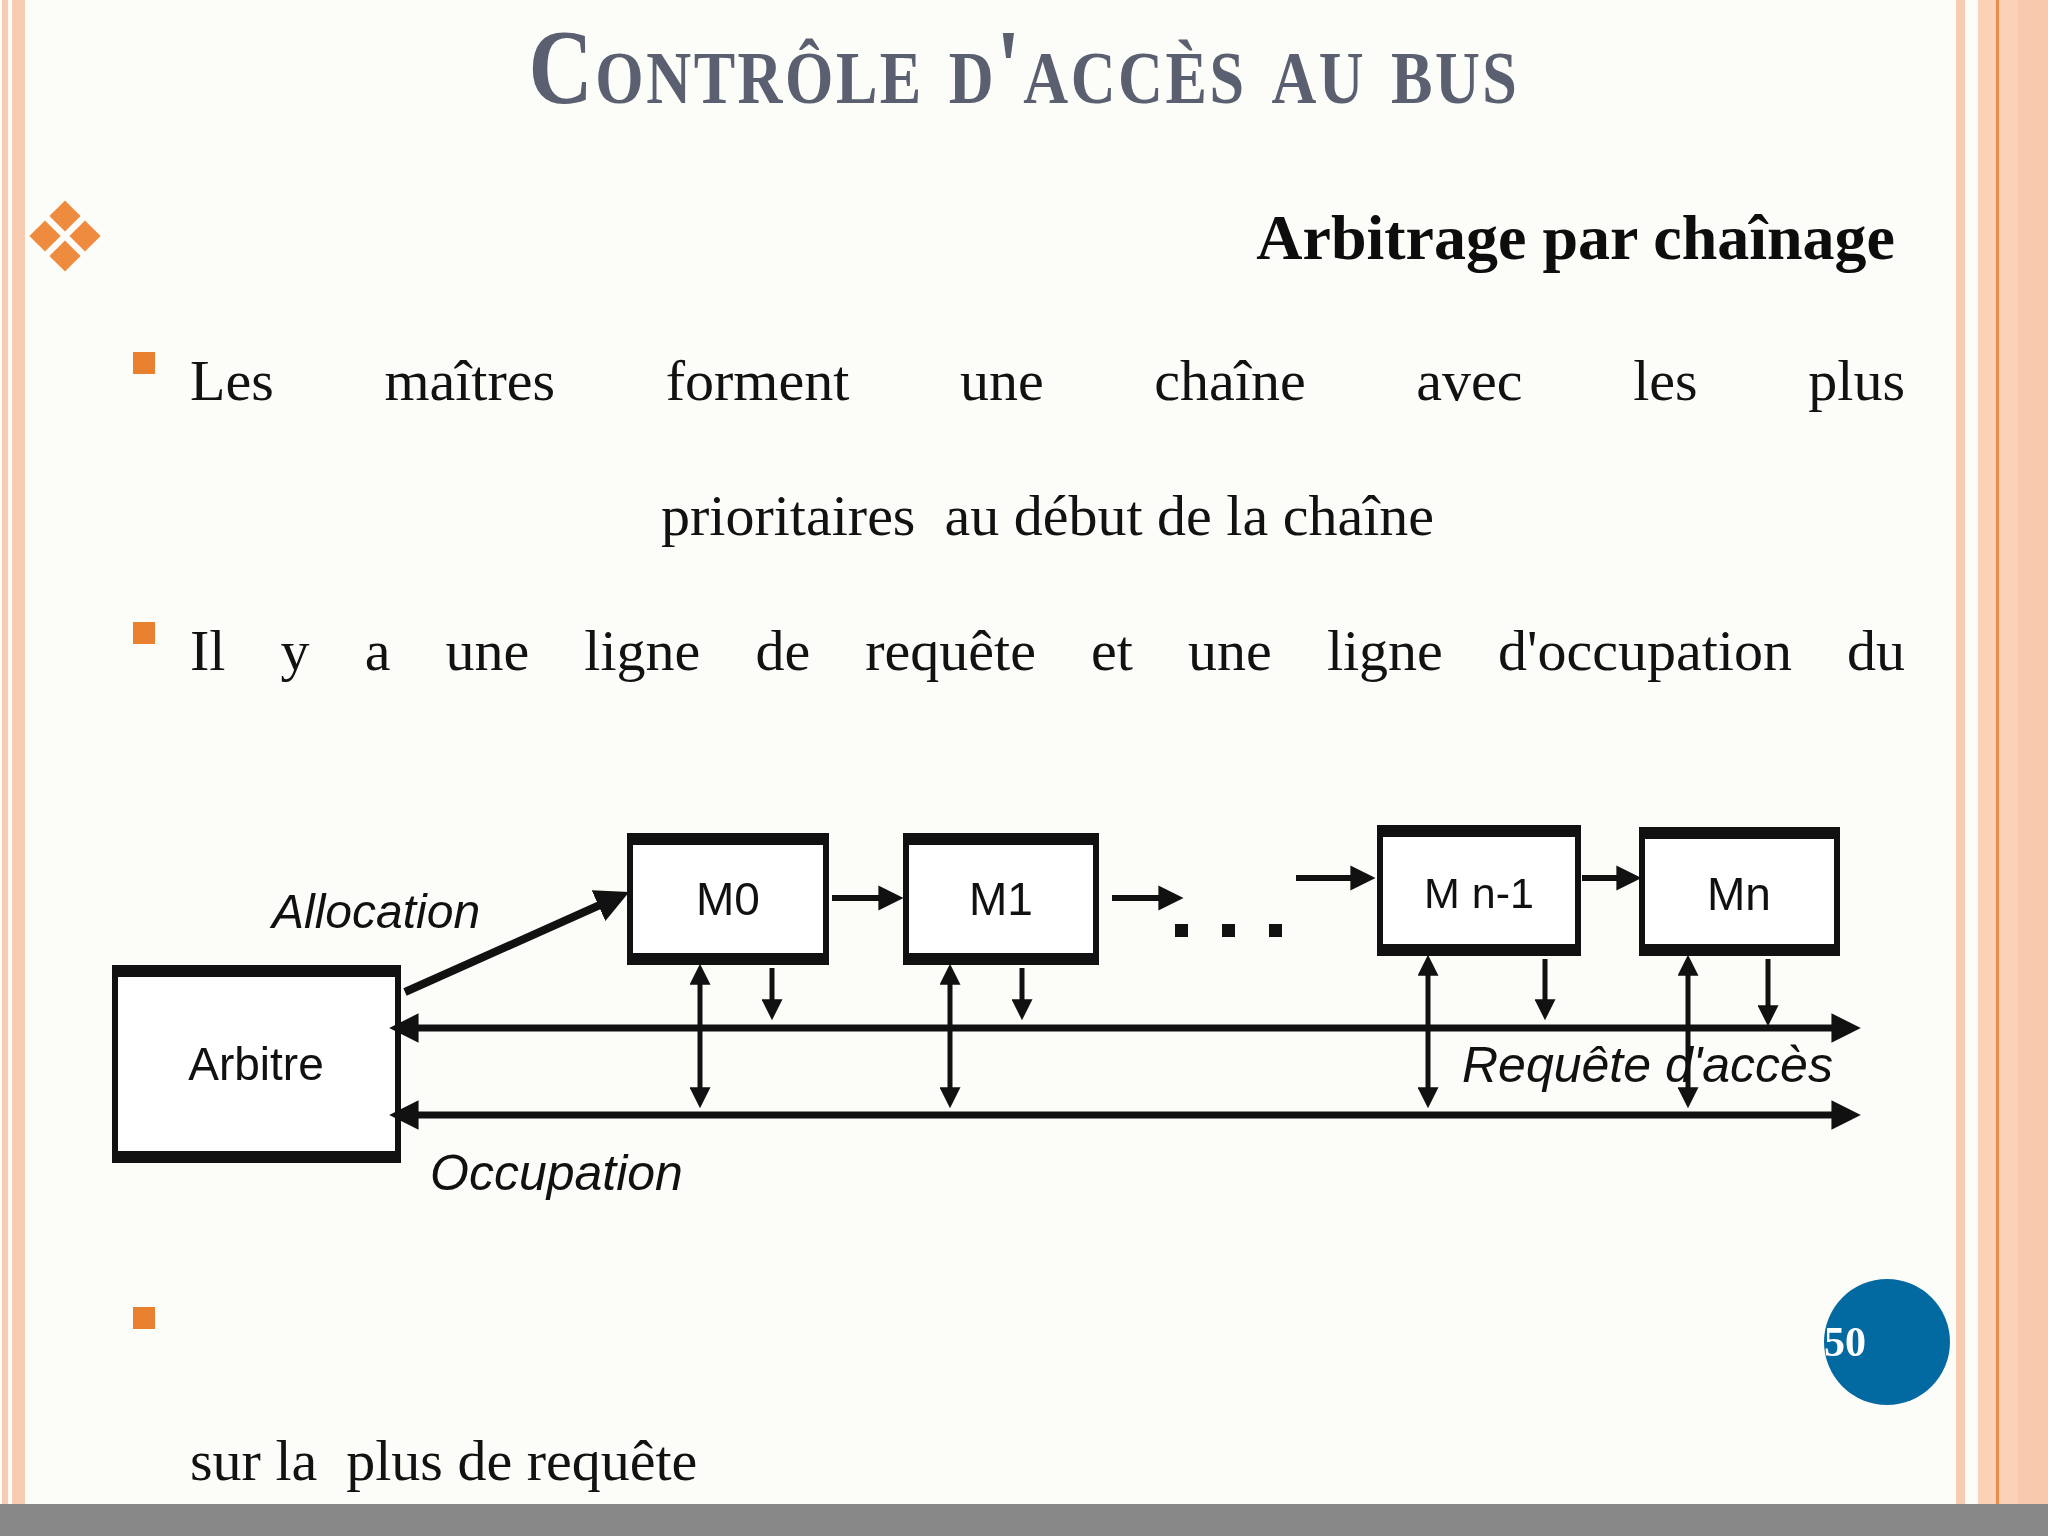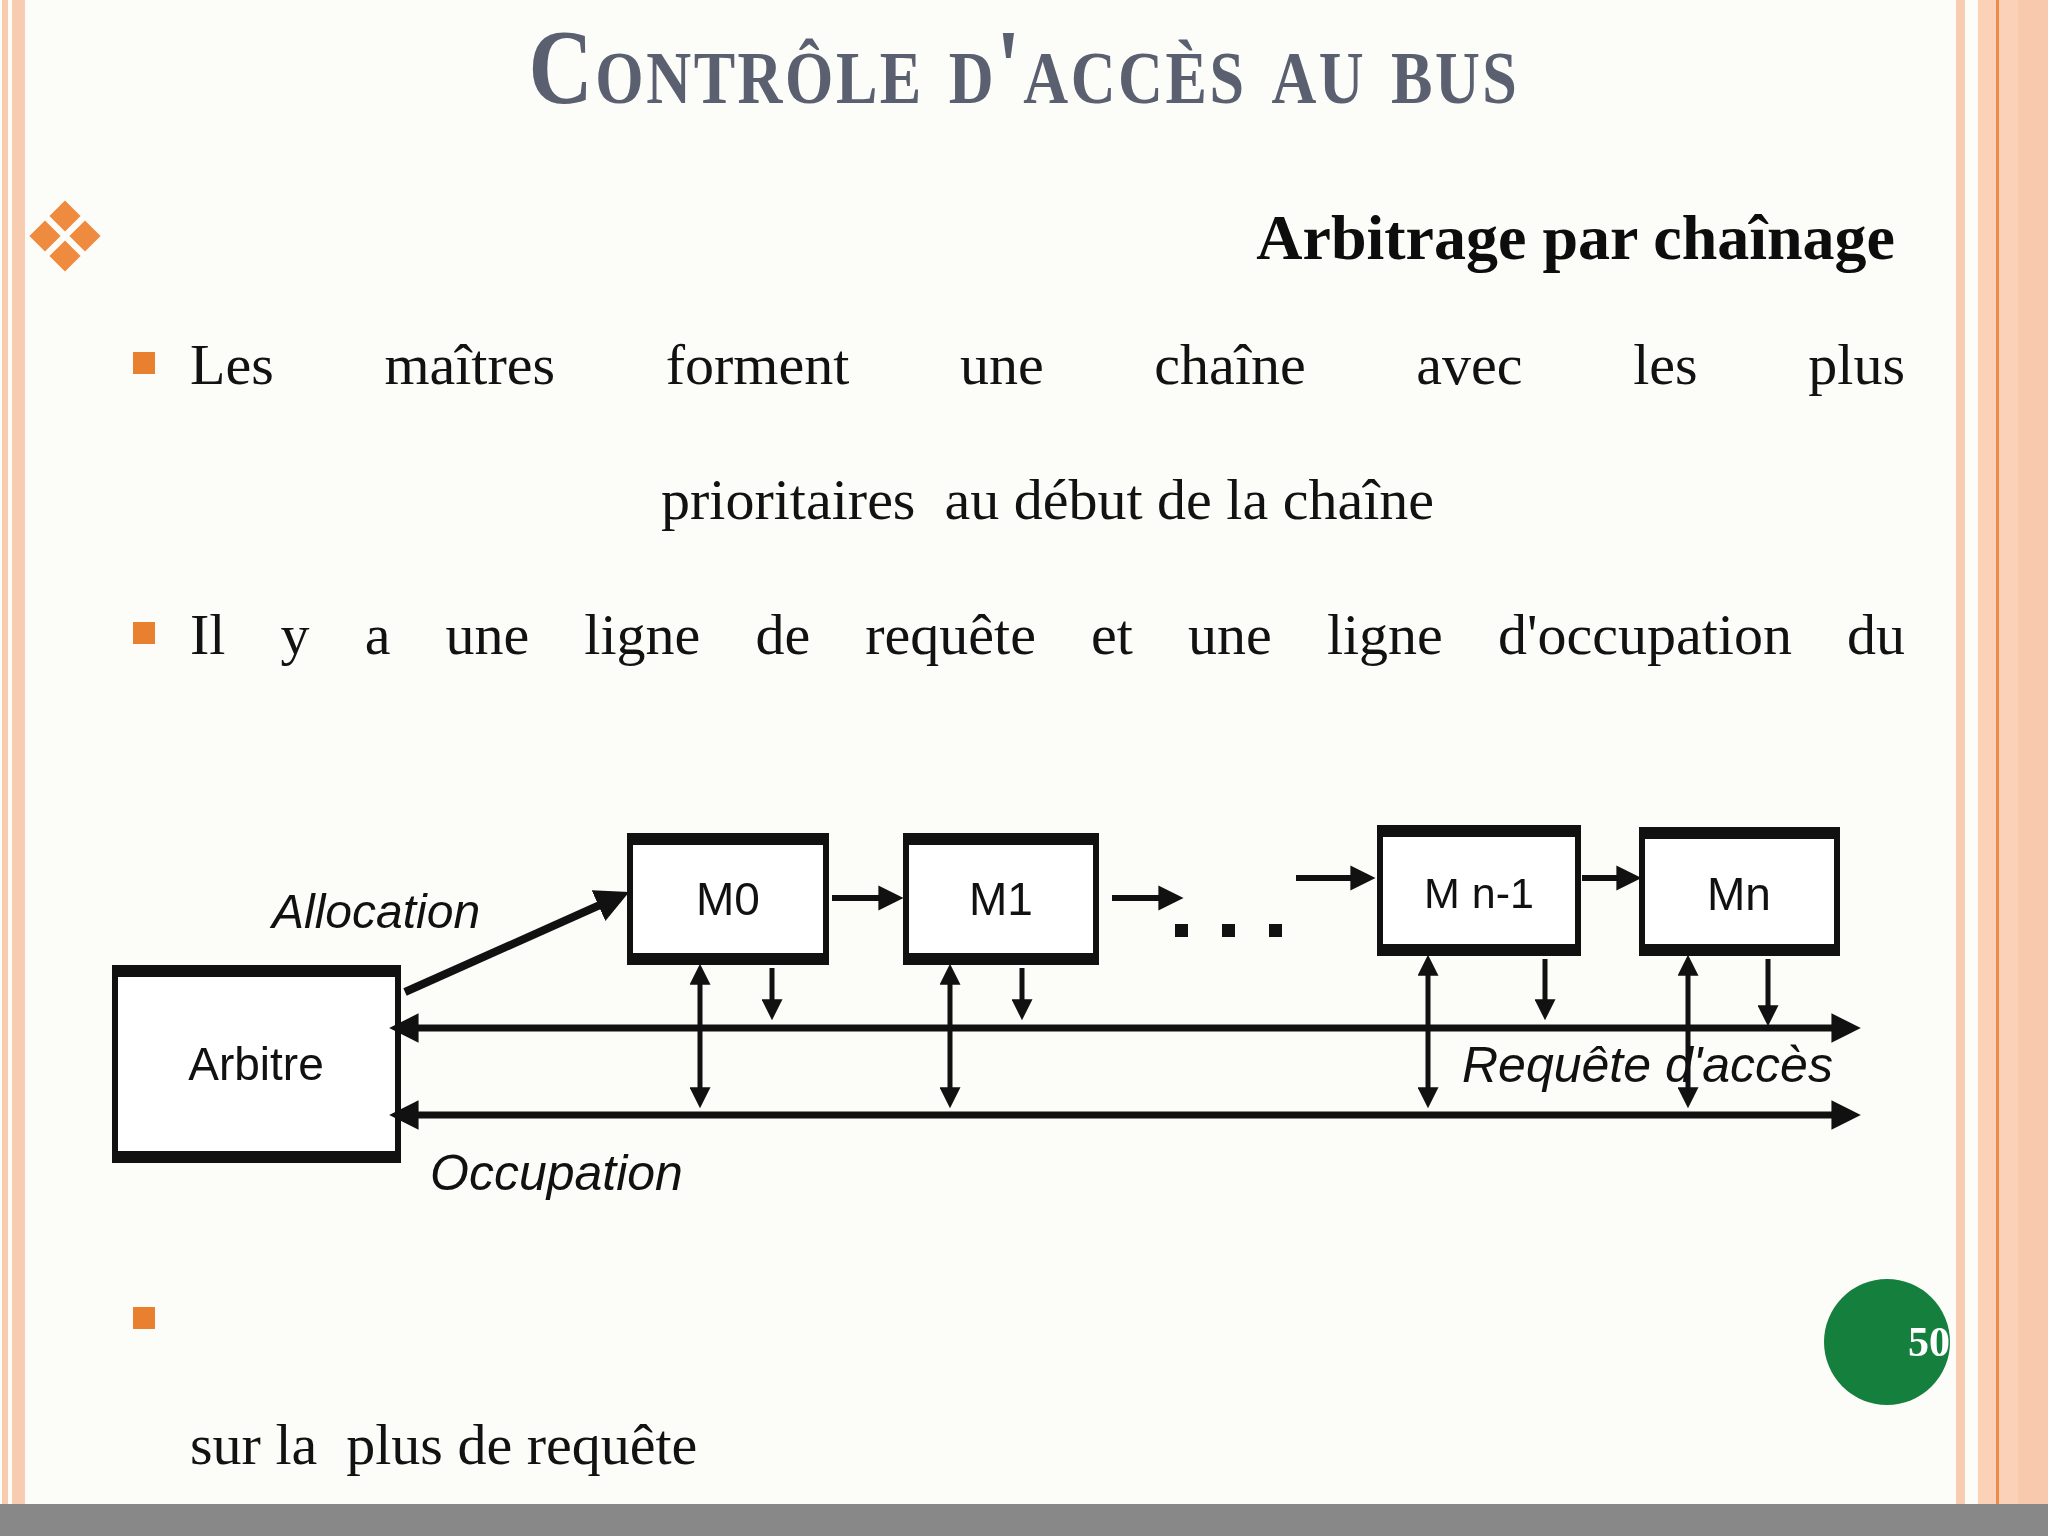"Les maîtres forment une chaîne" .bline { margin-top: none -> 16px }
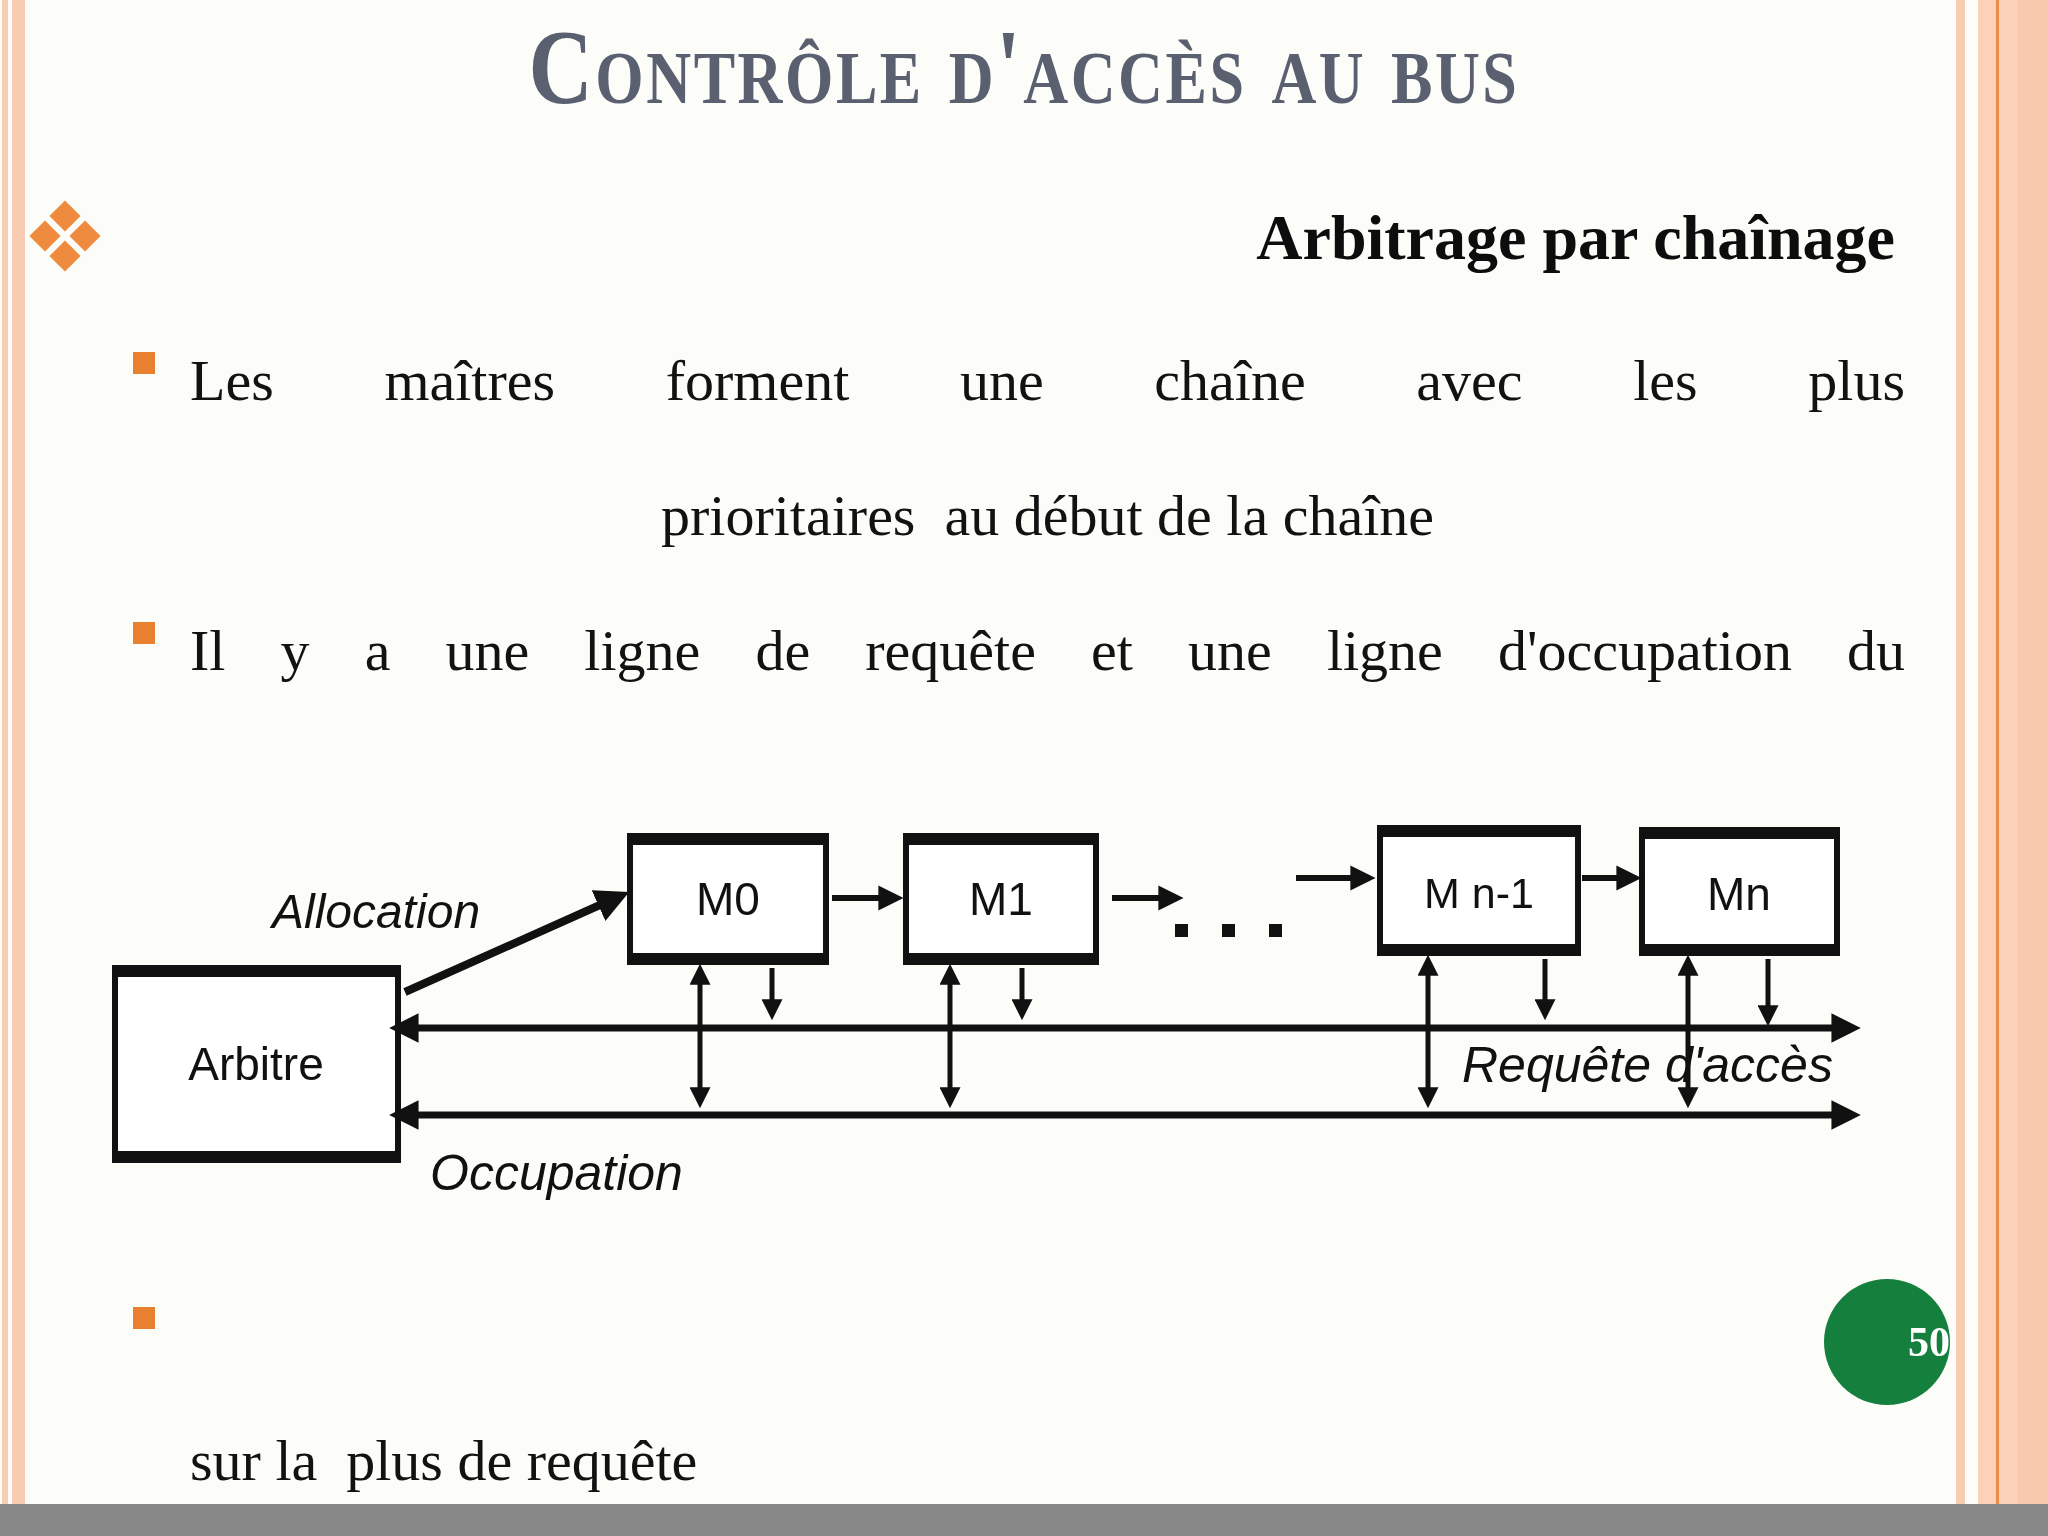"50" .pagenum { background: #15803d -> #0369a1; justify-content: flex-end -> flex-start }
